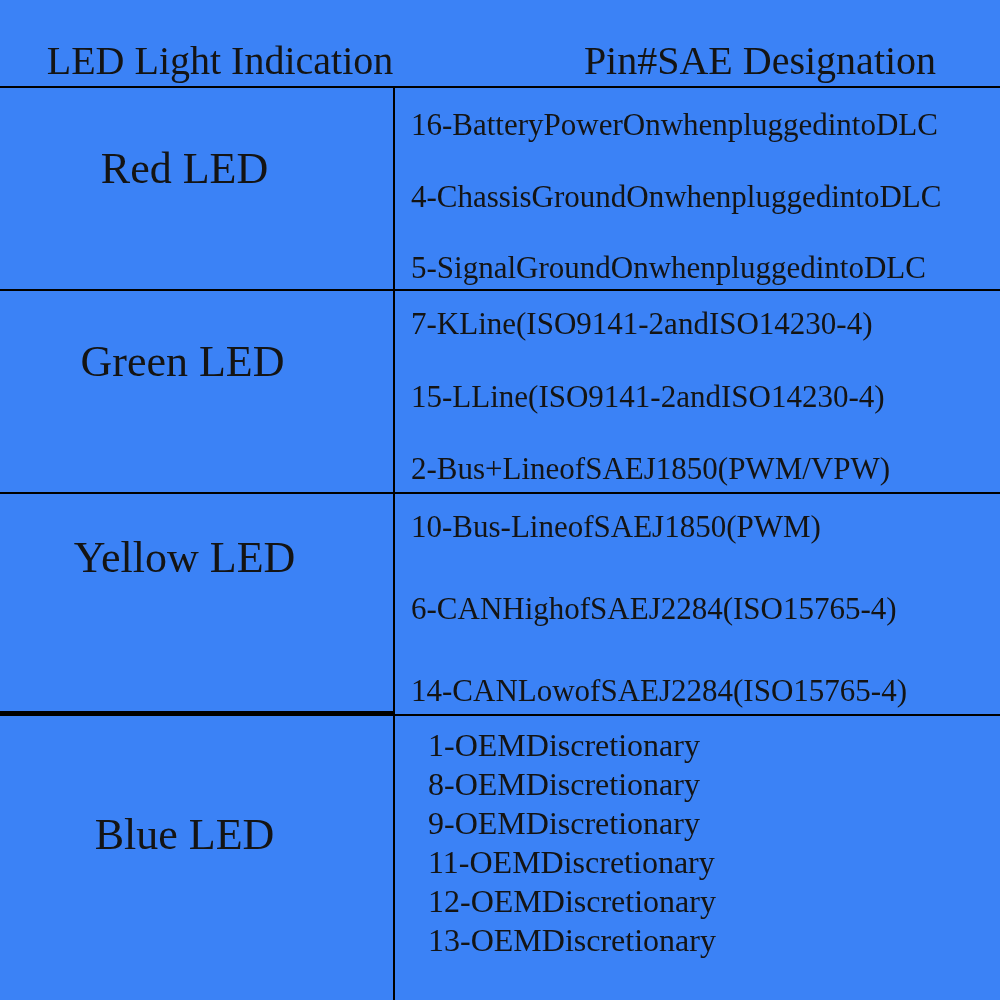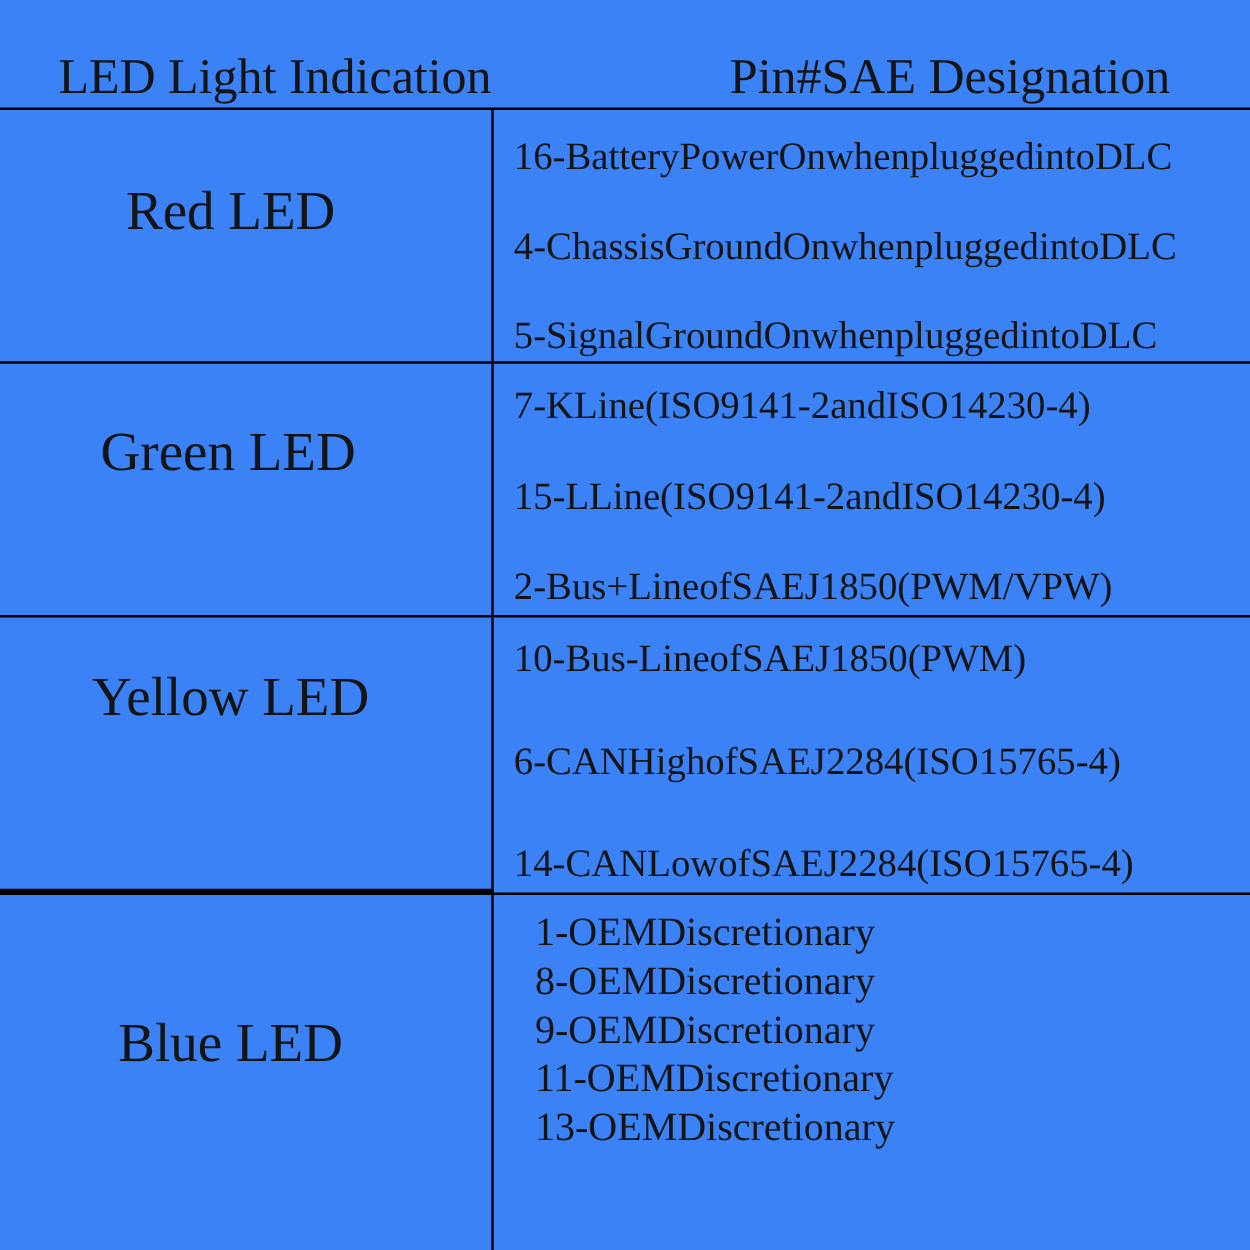"12-OEMDiscretionary" span.pin-line { html: none -> <span>12-OEMDiscretionary</span> }
